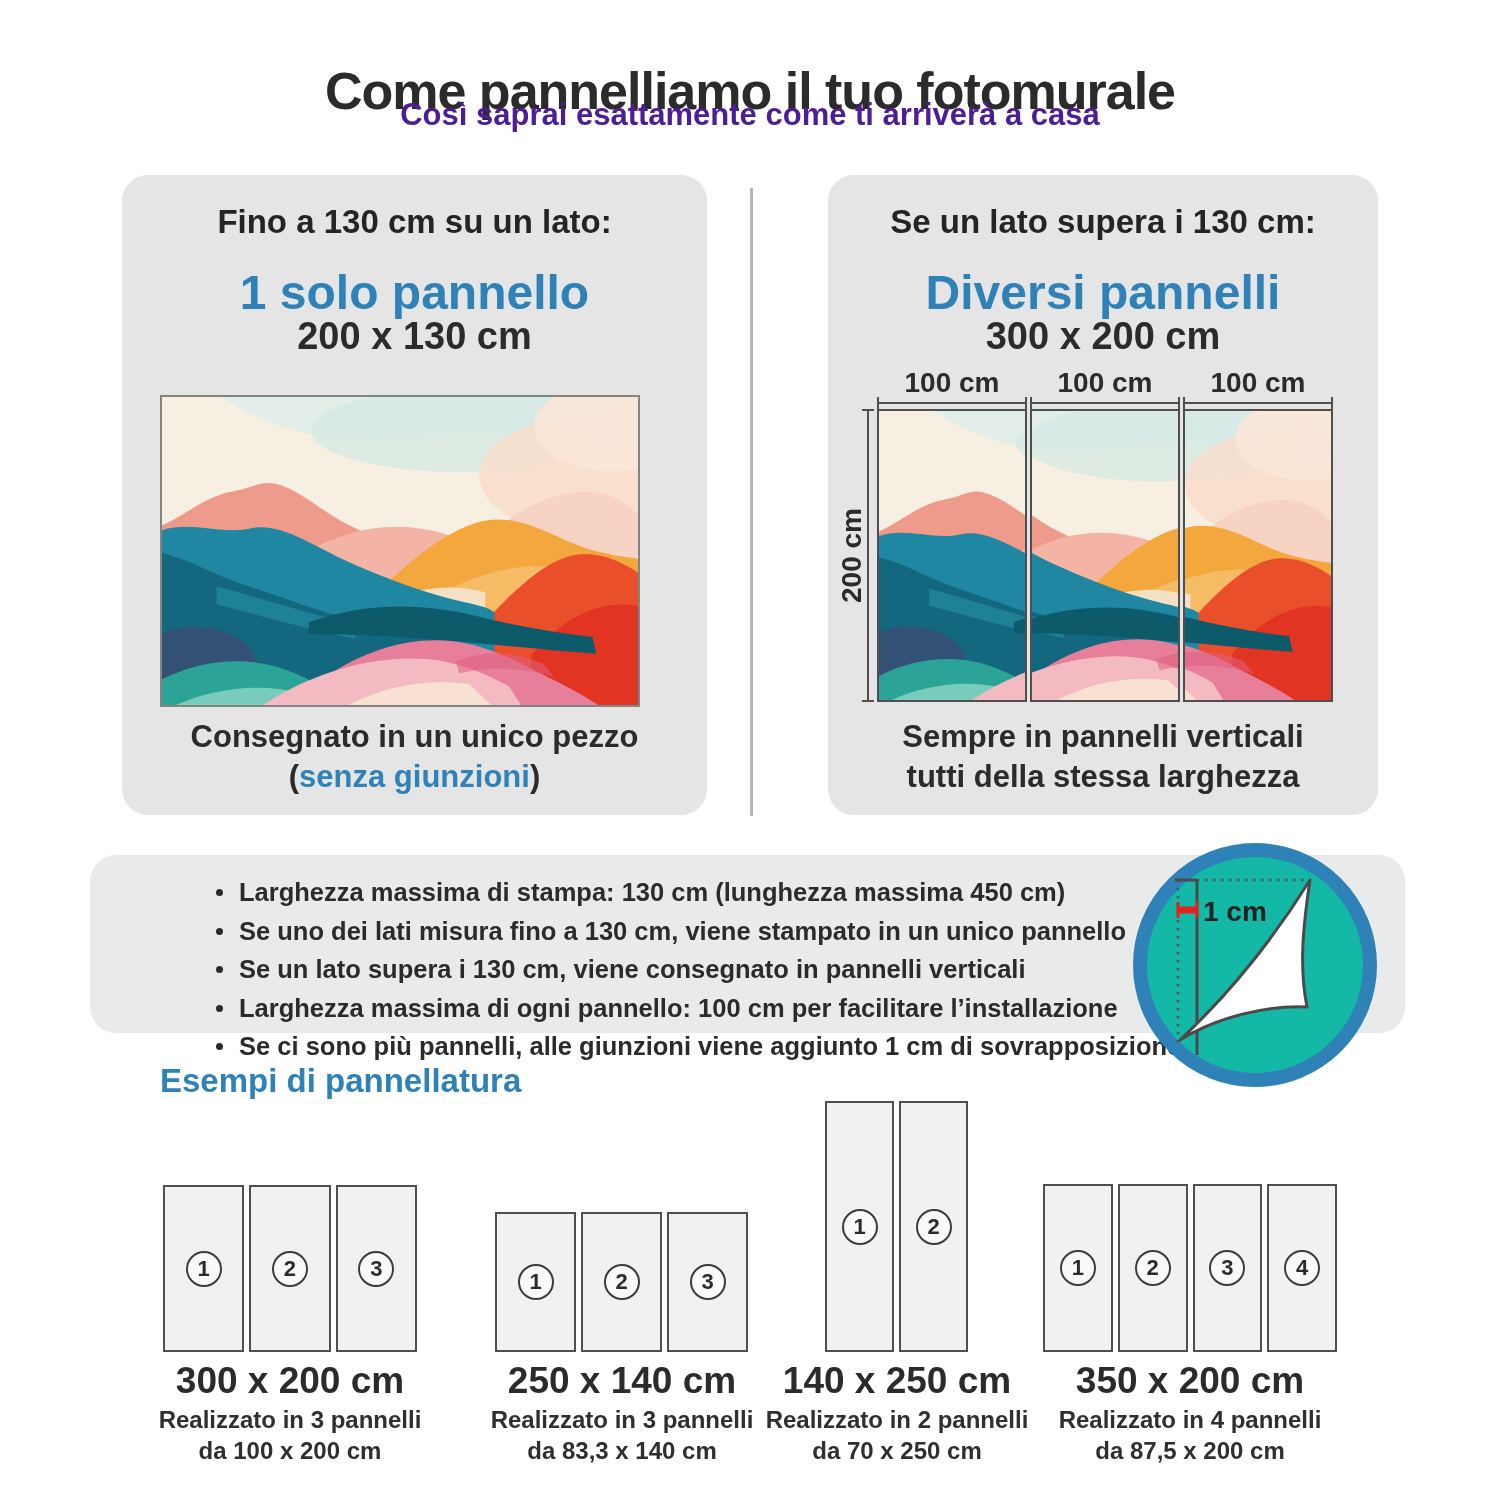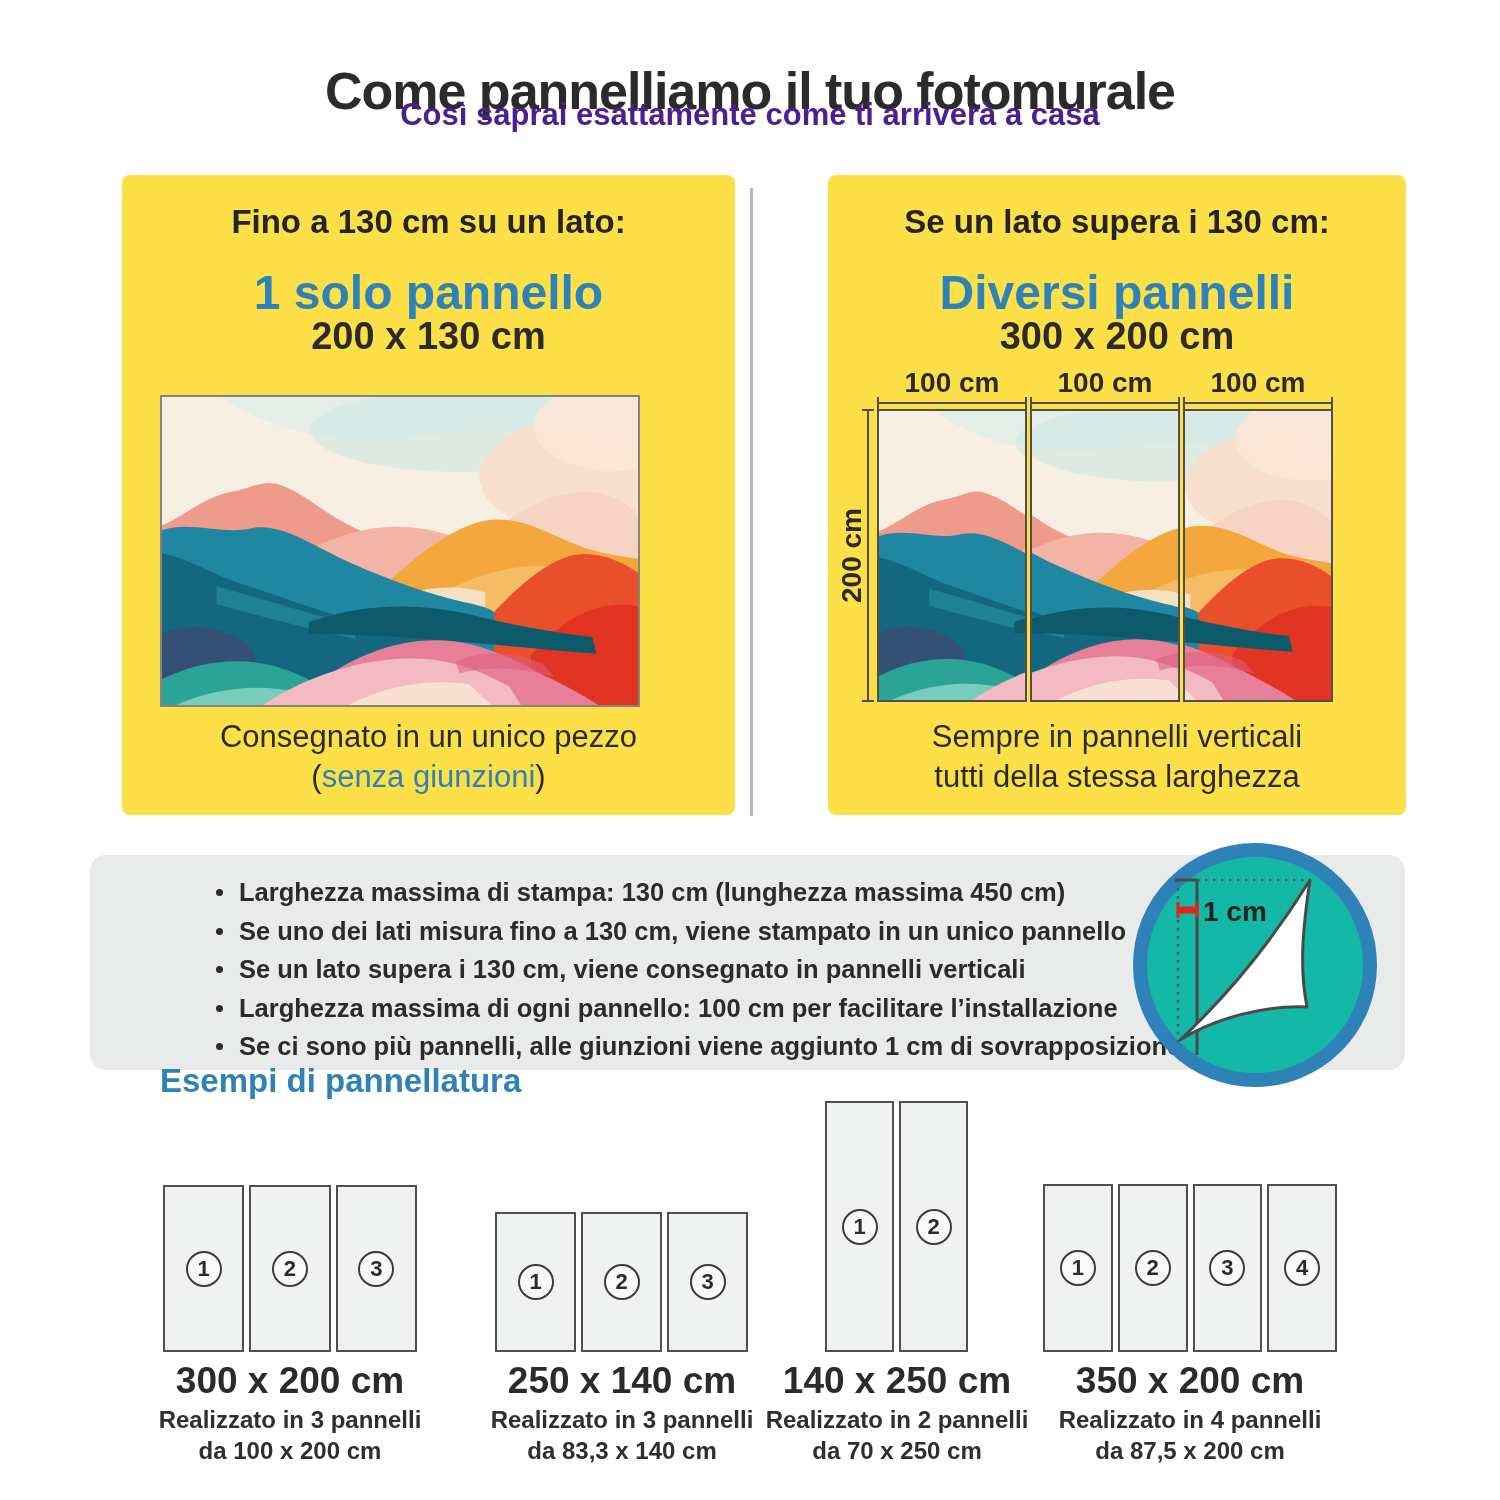"Fino a 130 cm su" .card { background: #fde047 -> #e5e5e5; border-radius: 8px -> 26px; padding-left: 28px -> none }
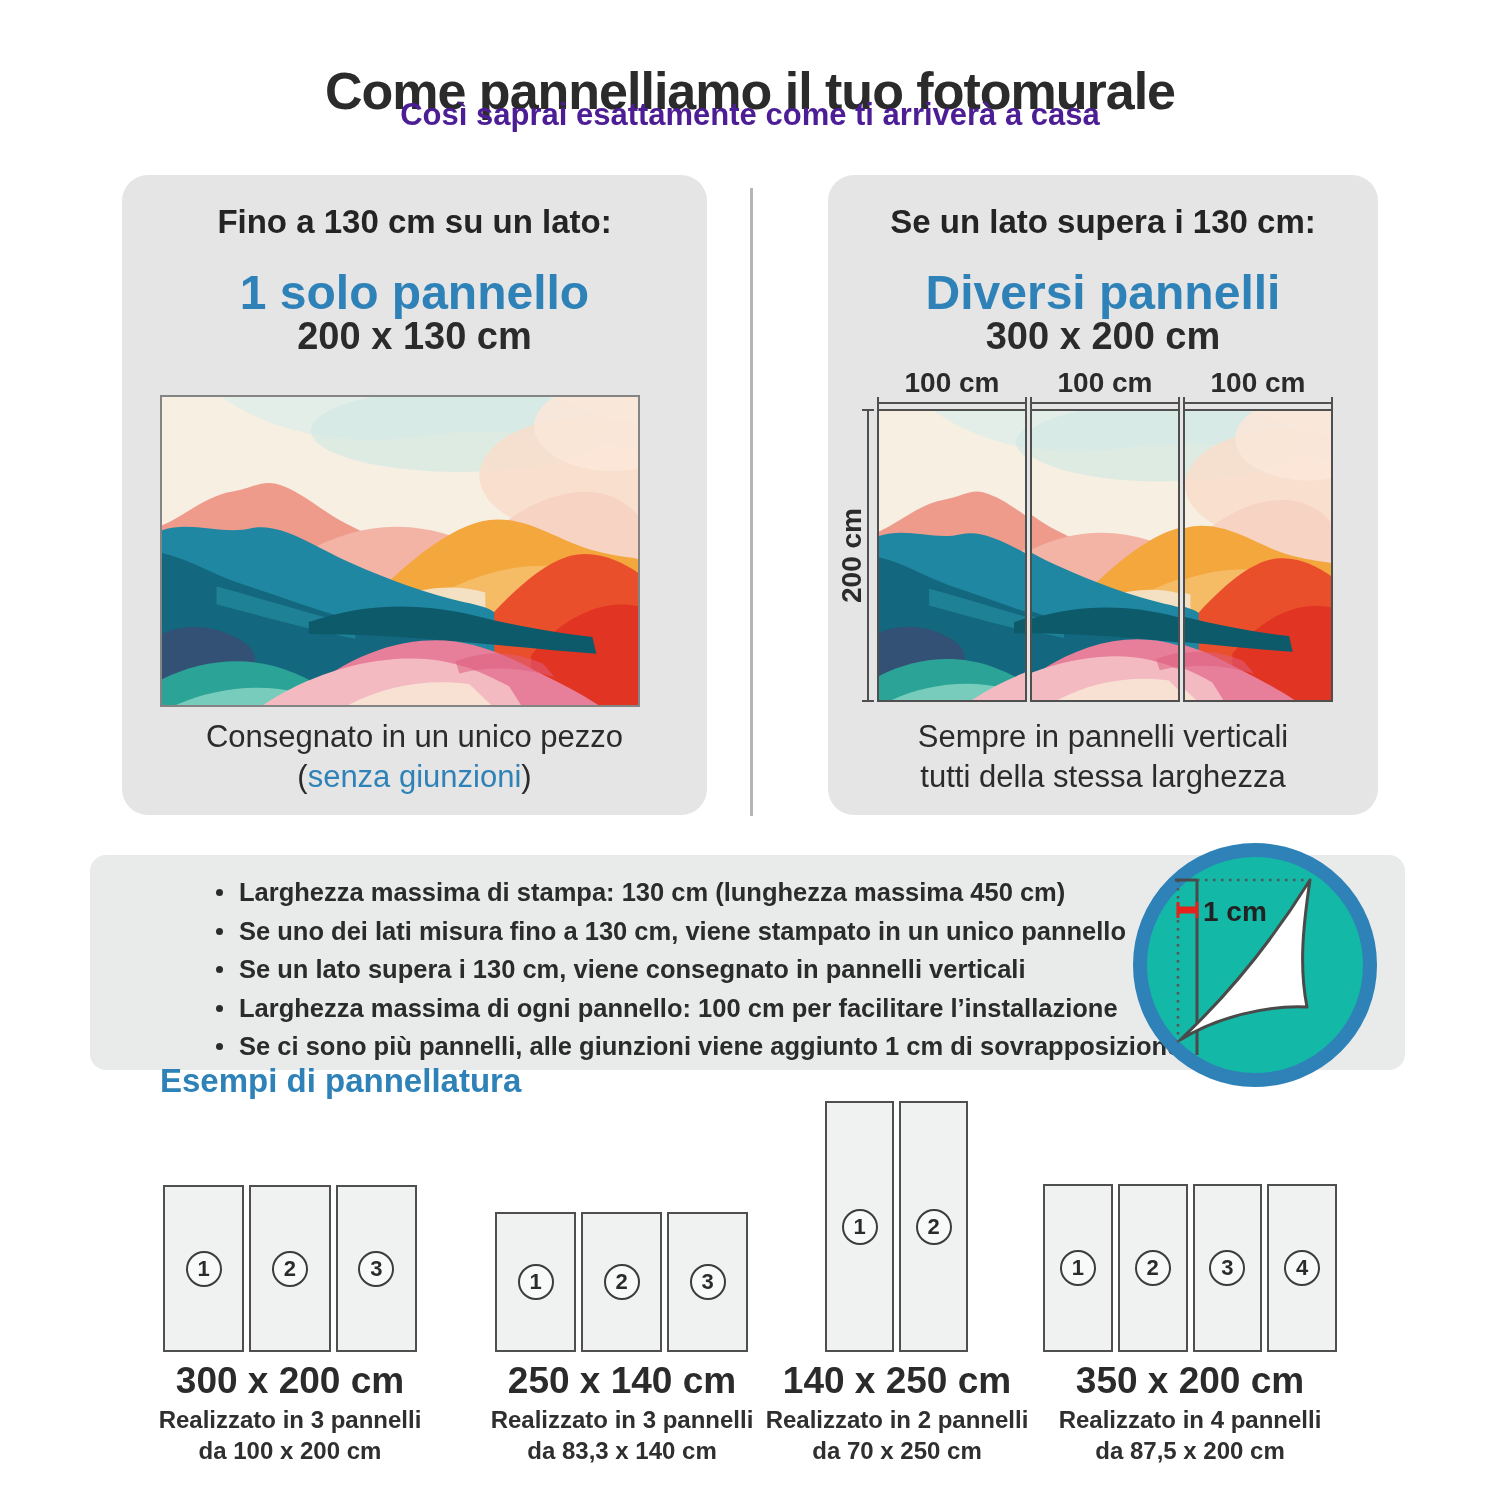"Consegnato in un unico pezzo" .card-foot { font-weight: normal -> bold }
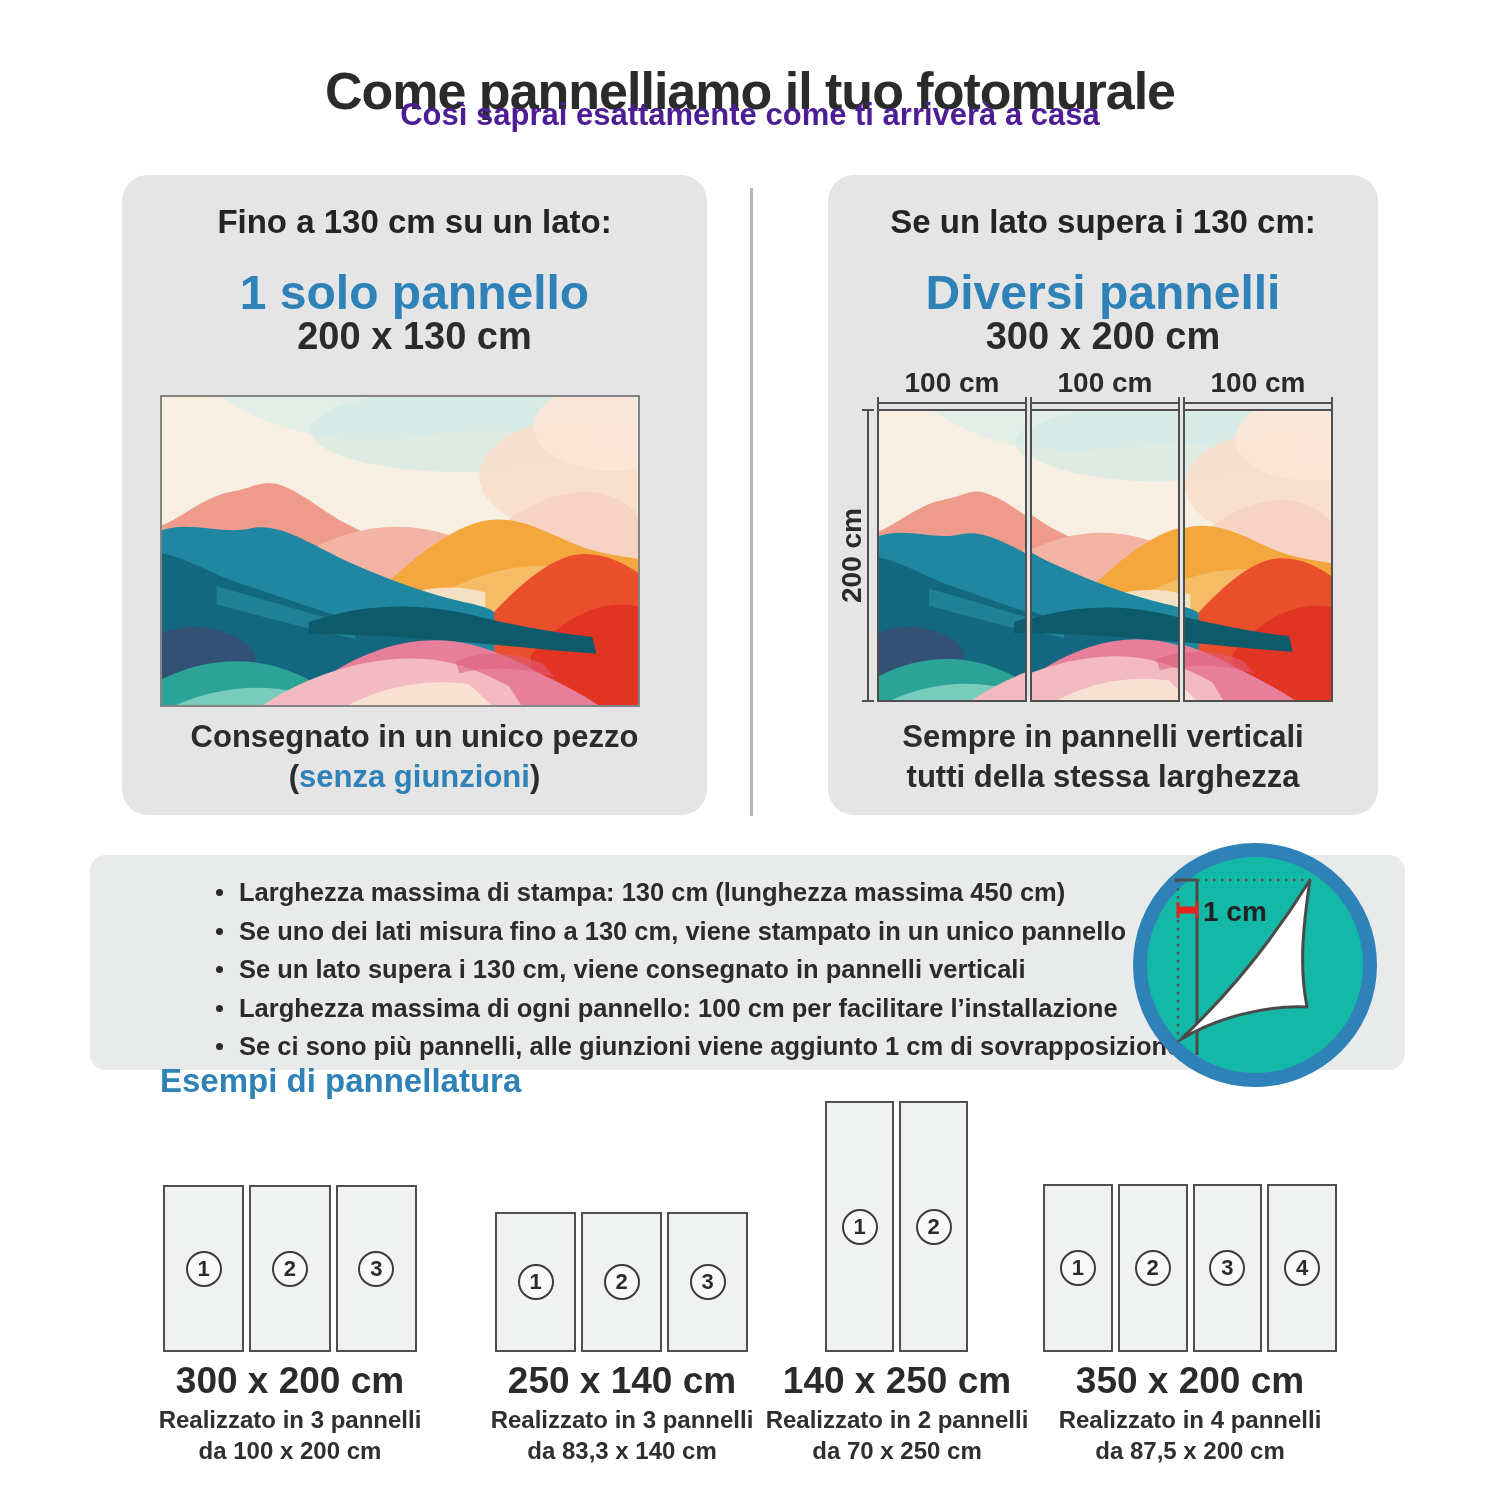"Larghezza massima di stampa: 130" .notes { border-radius: 16px -> 26px; height: 215px -> 178px }
